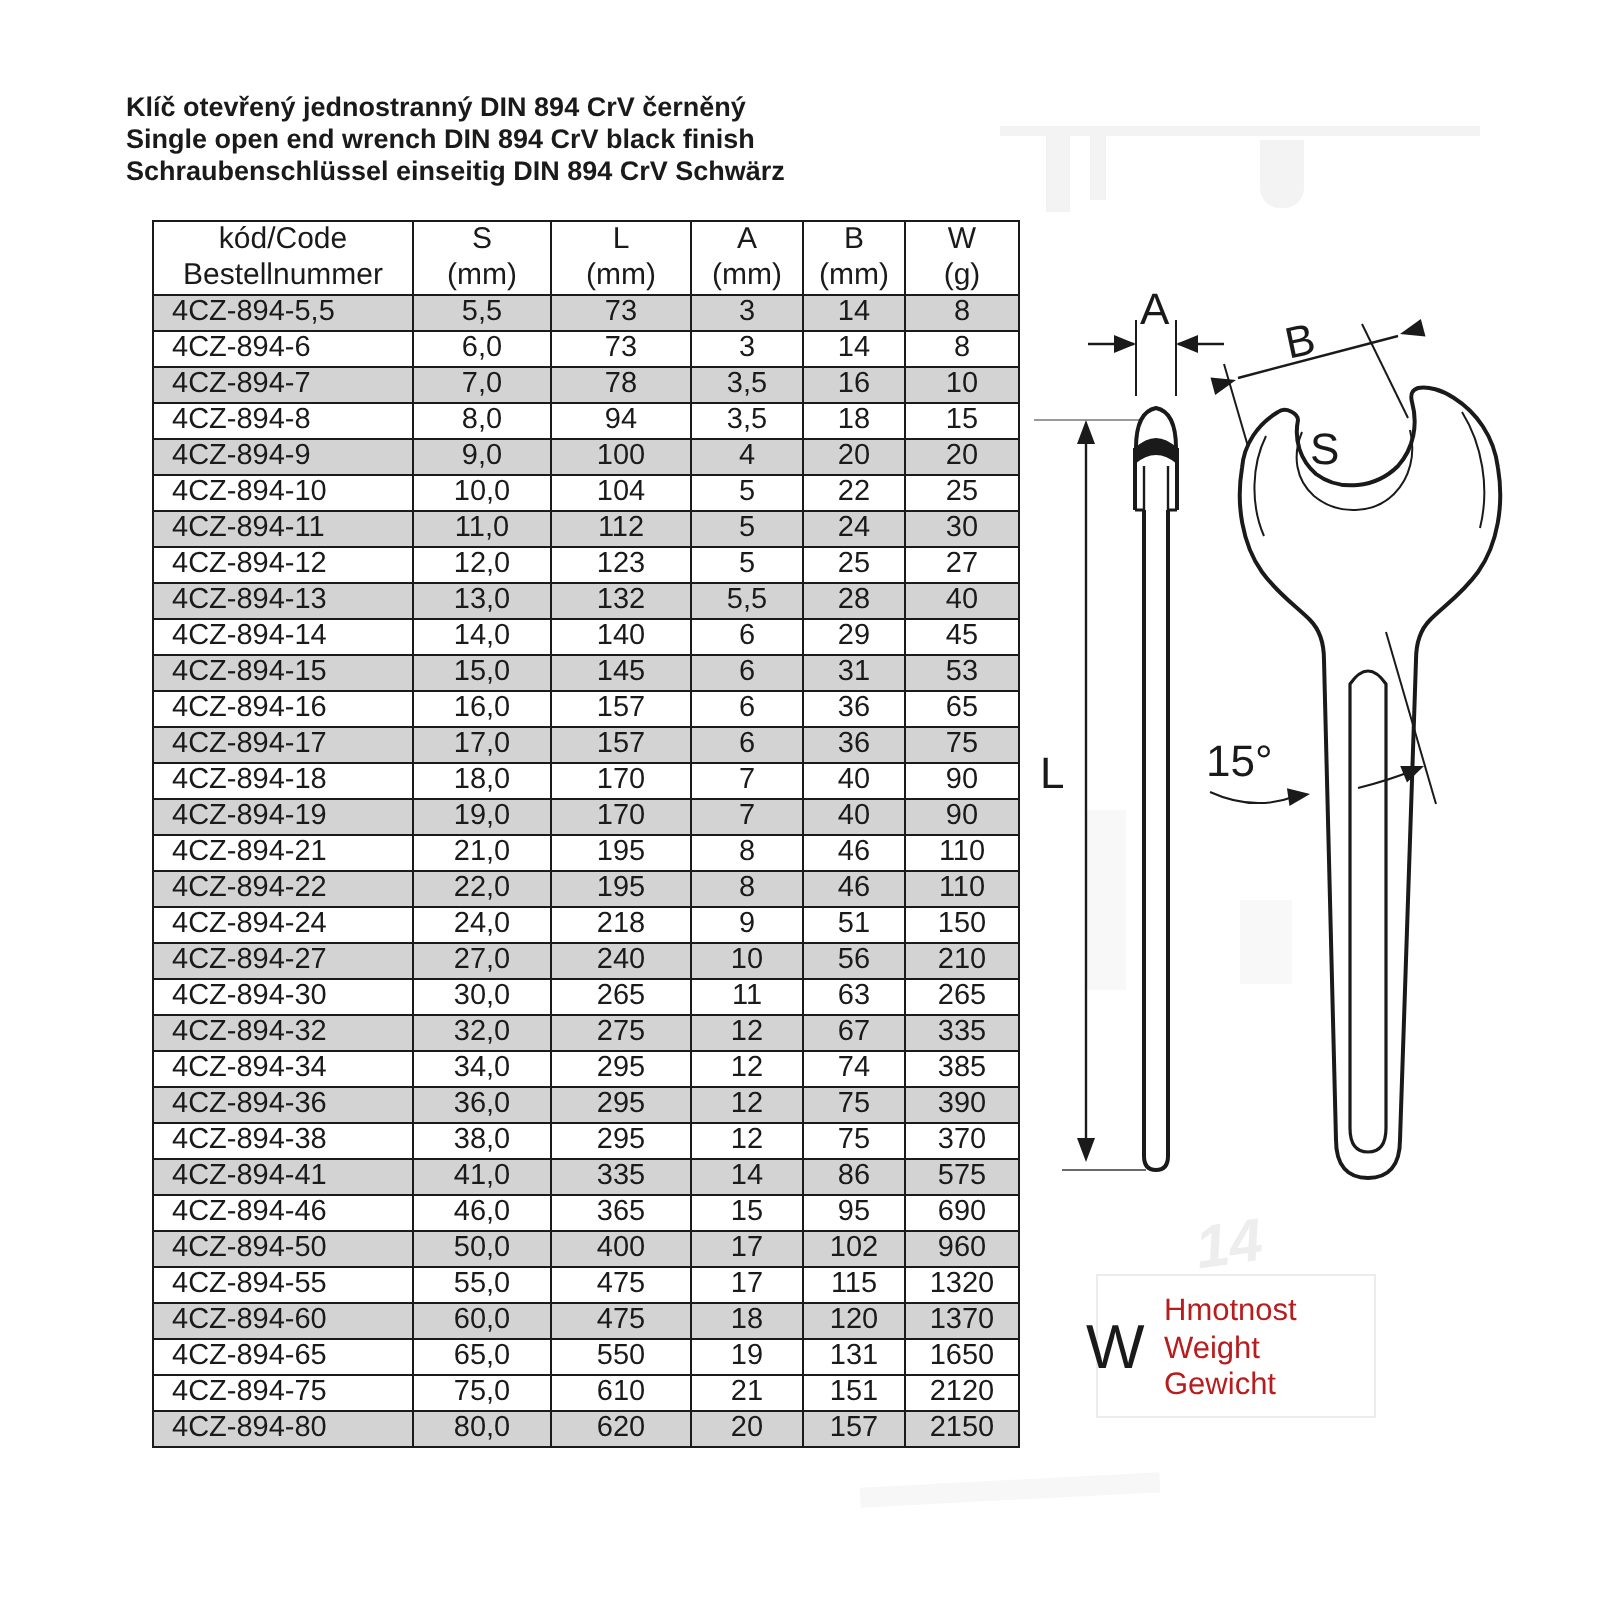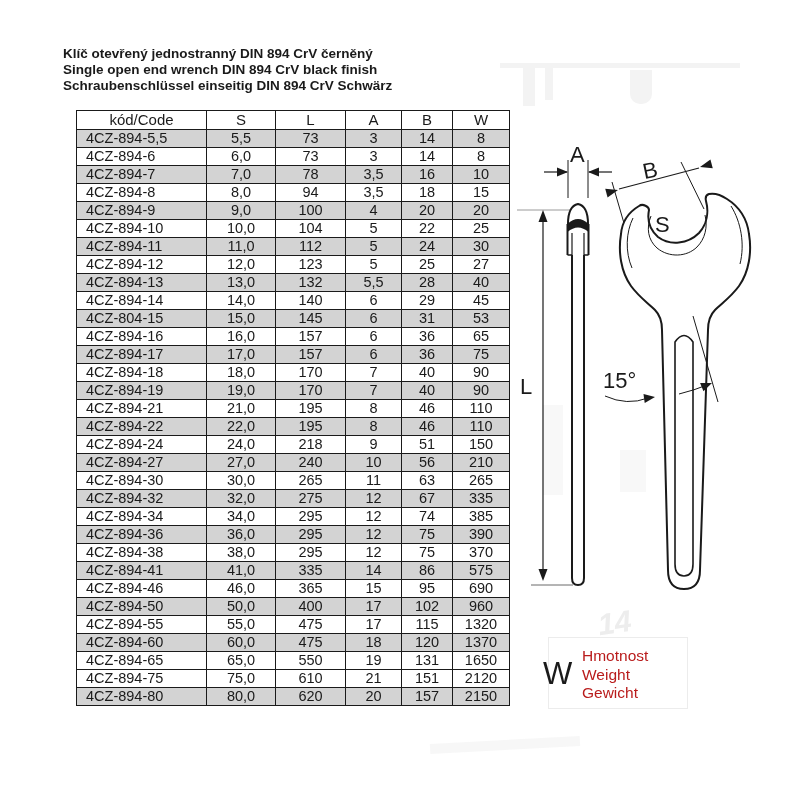"Bestellnummer" tr.h2 { html: none -> <tr> <th>Bestellnummer</th> <th>(mm)</th> <th>(mm)</th> <th>(mm)</th> <th>(mm)</th> <th>(g)</th> </tr> }
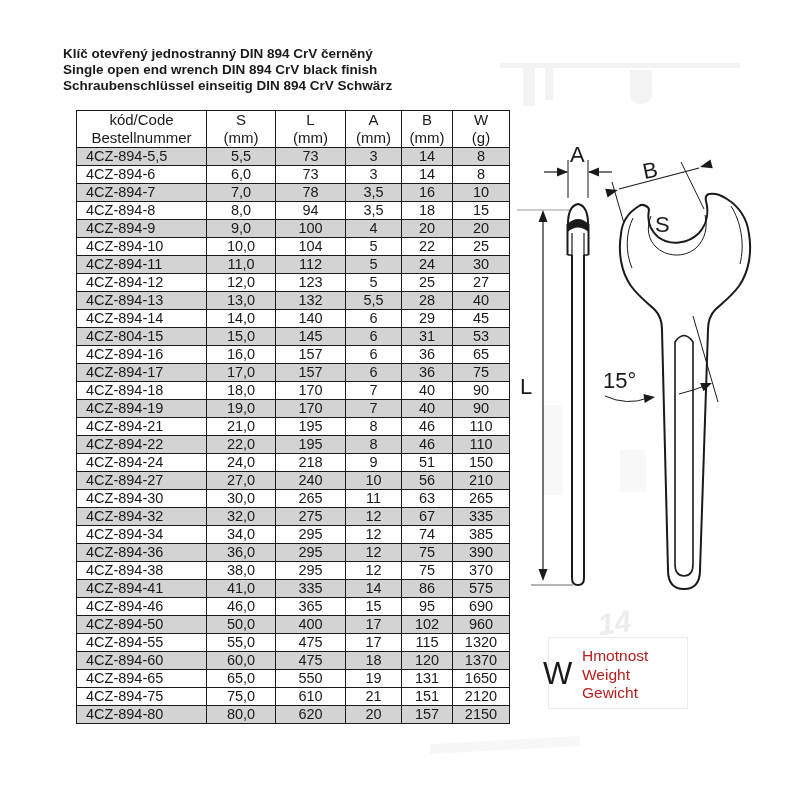"4CZ-804-15" td.code { text: 4CZ-804-15 -> 4CZ-894-15 }
